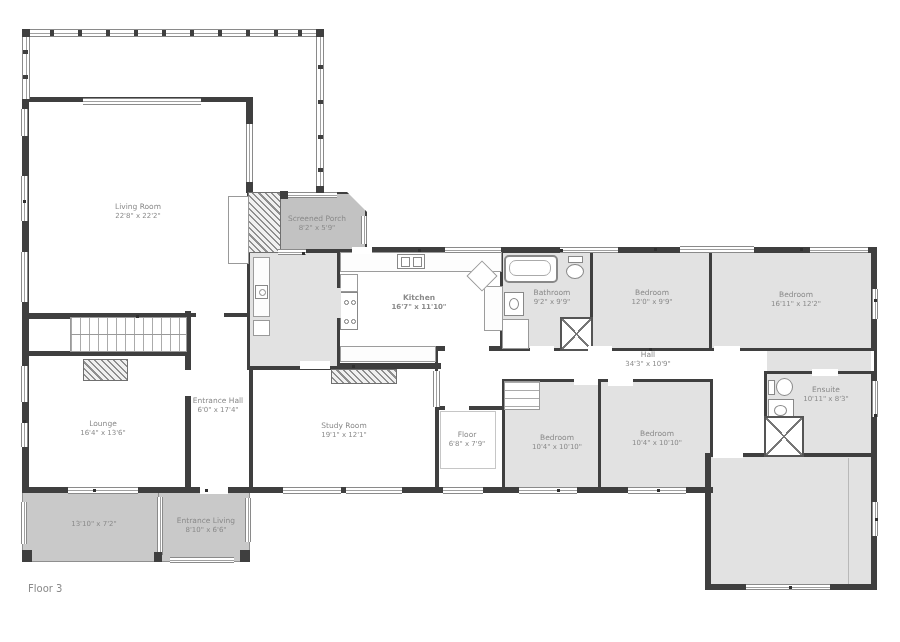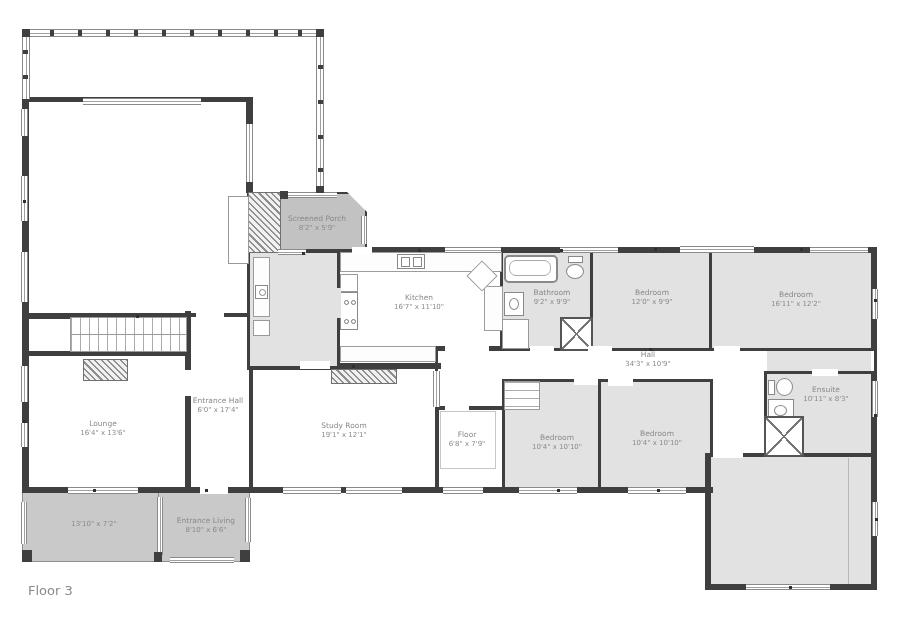"Living Room" div.lbl { html: none -> <div> <span>Living Room</span> <span>22'8" x 22'2"</span> </div> }
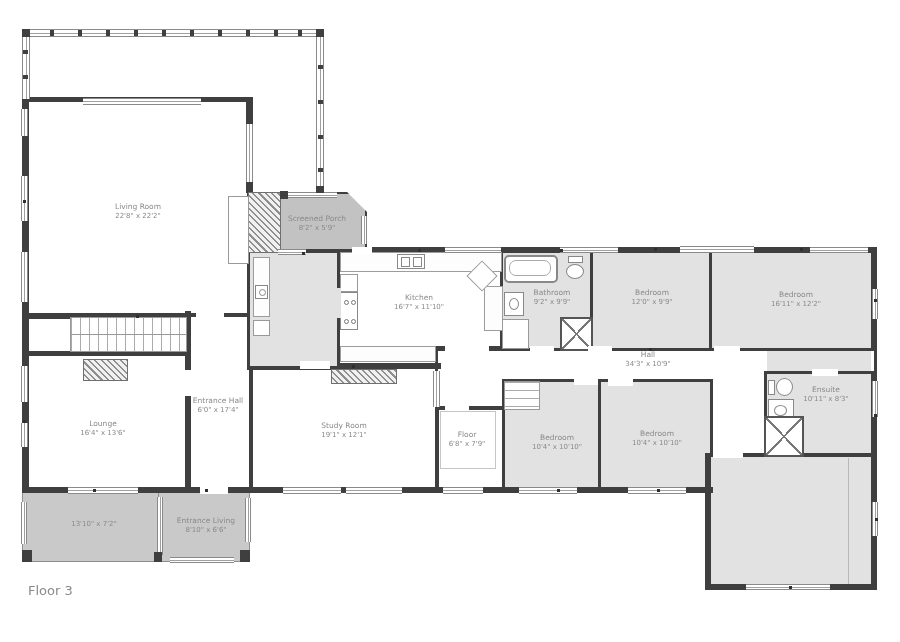"Kitchen" div.lbl { font-weight: none -> bold }
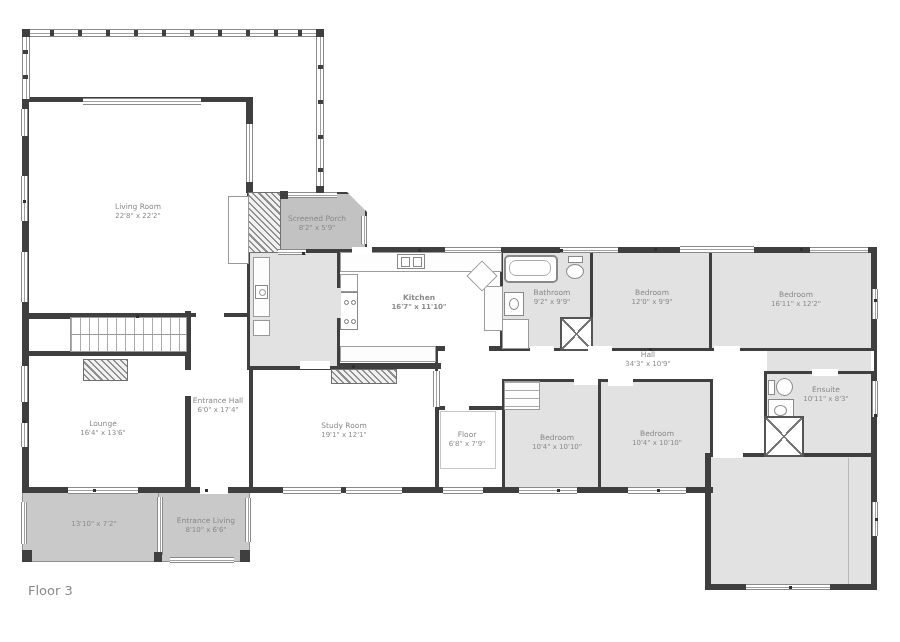"Floor 3" #floor-label { font-size: 13px -> 10px }
